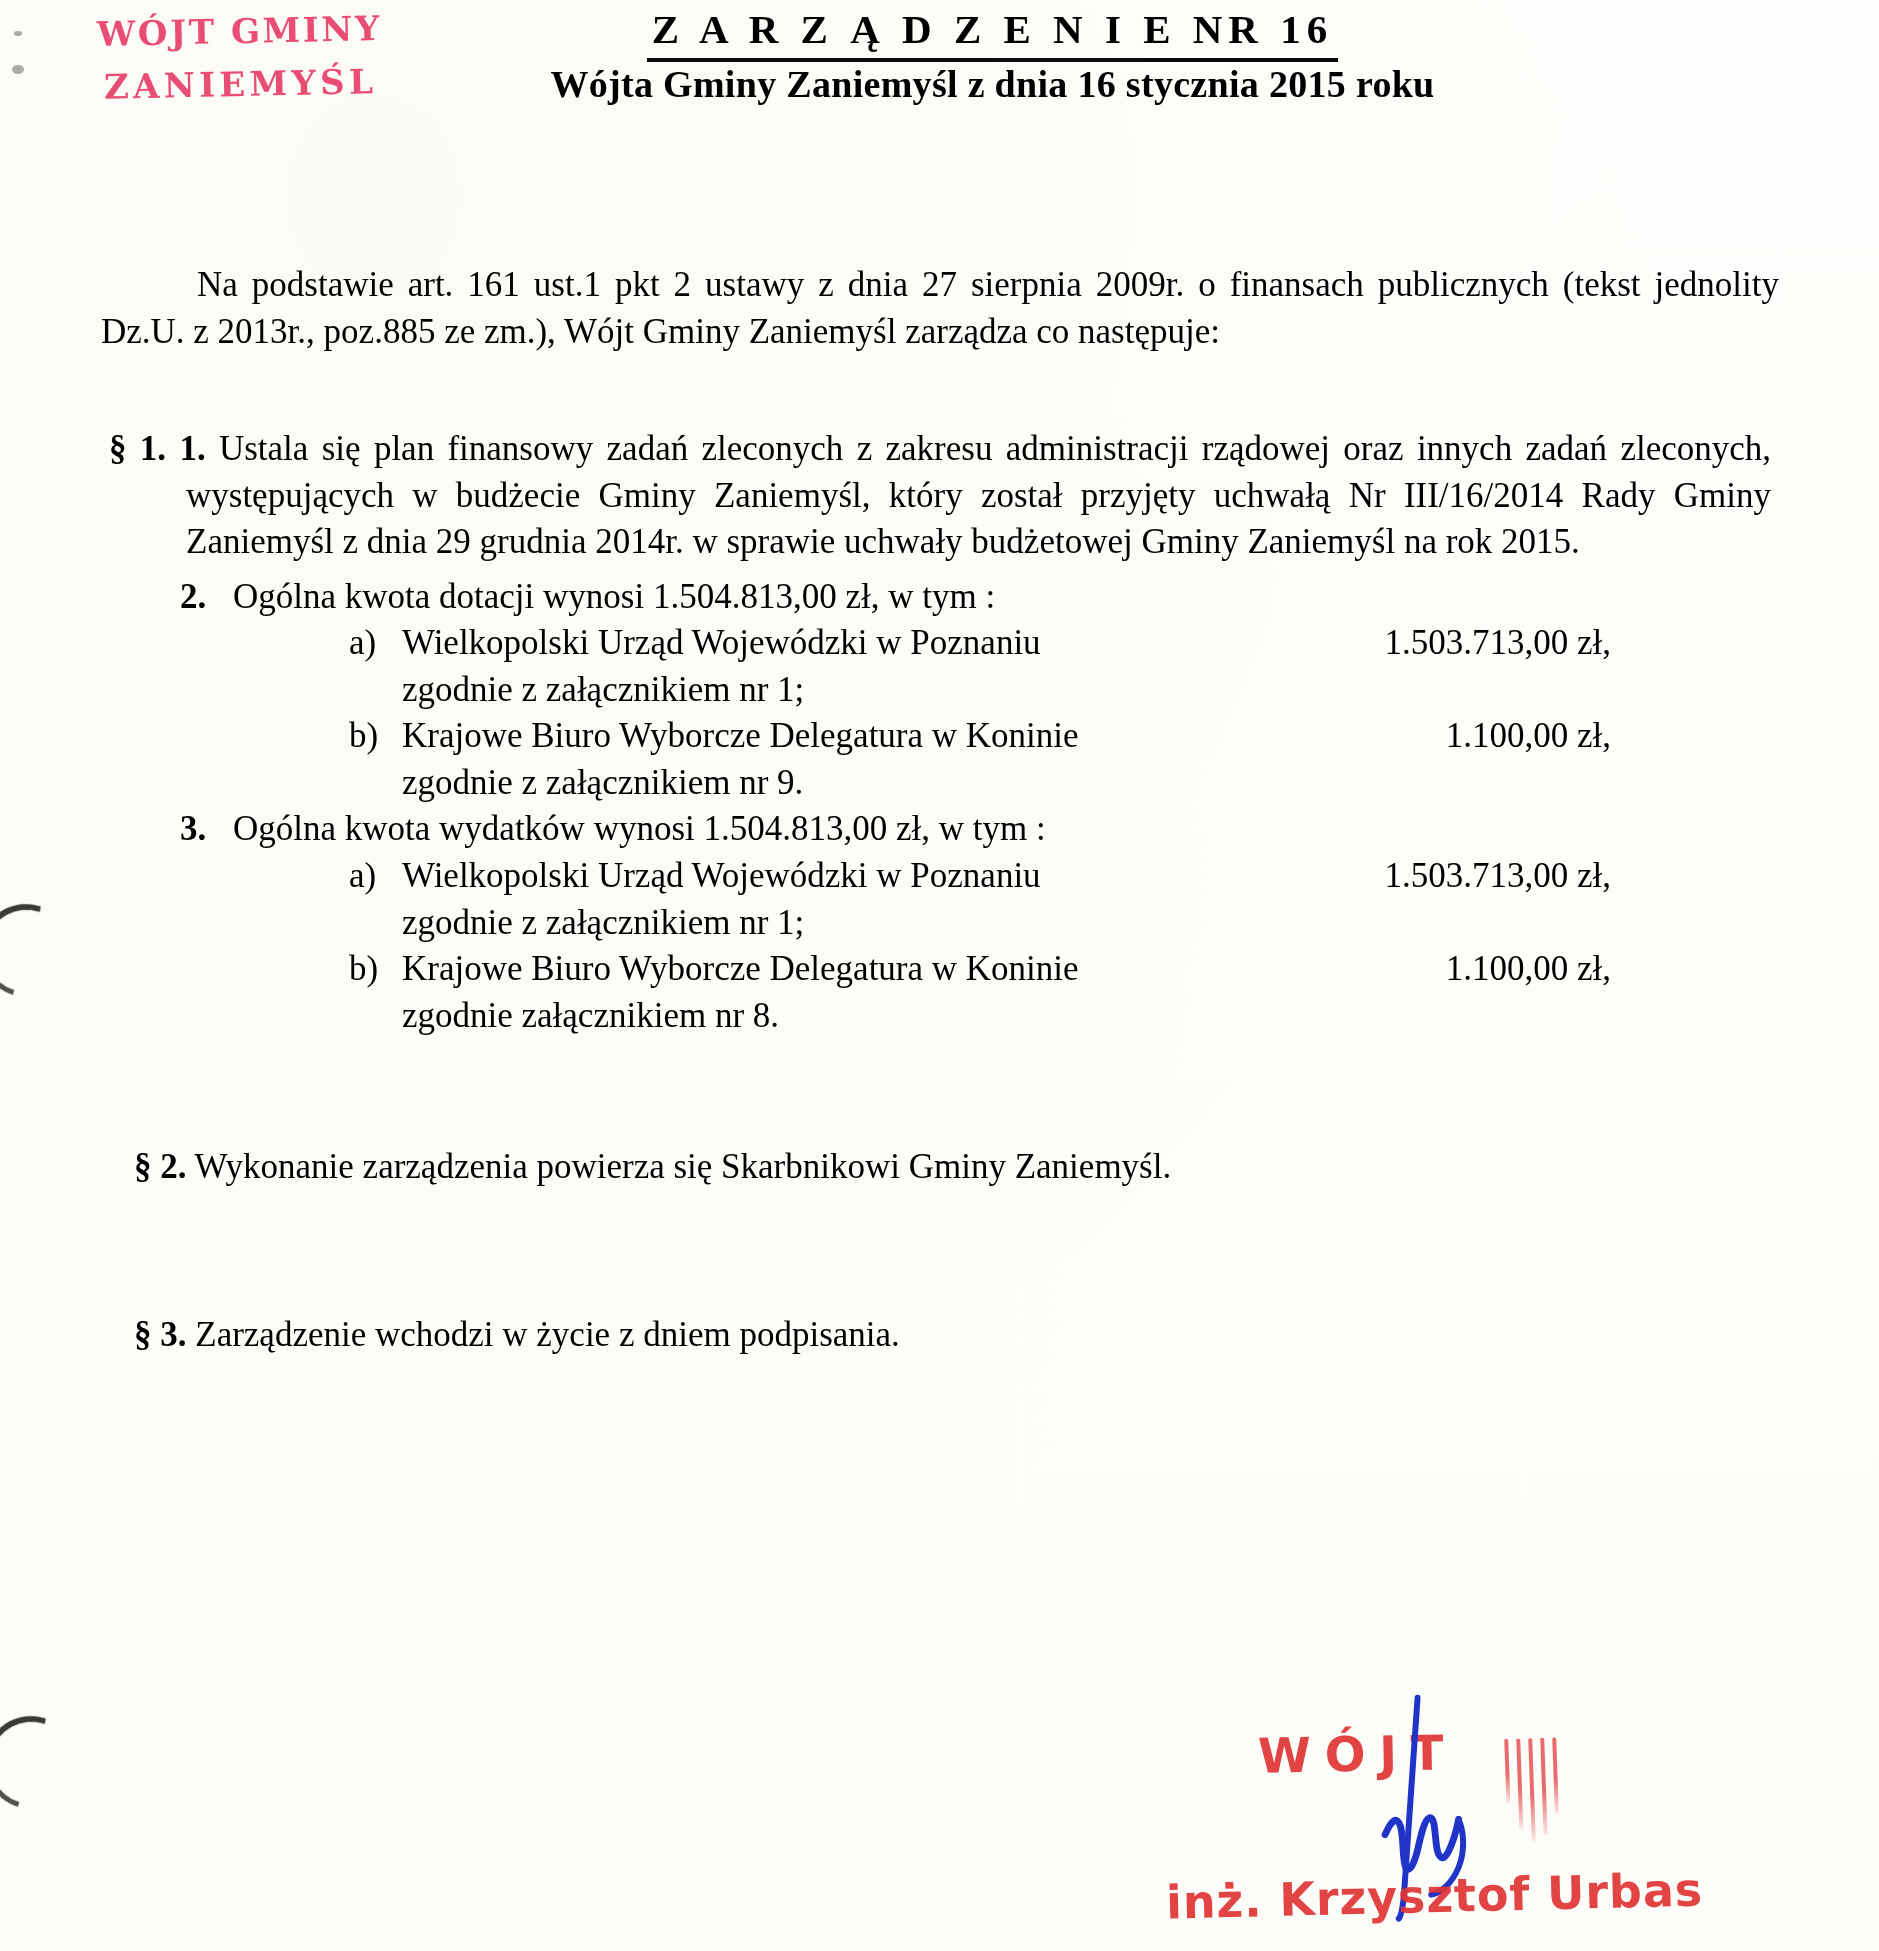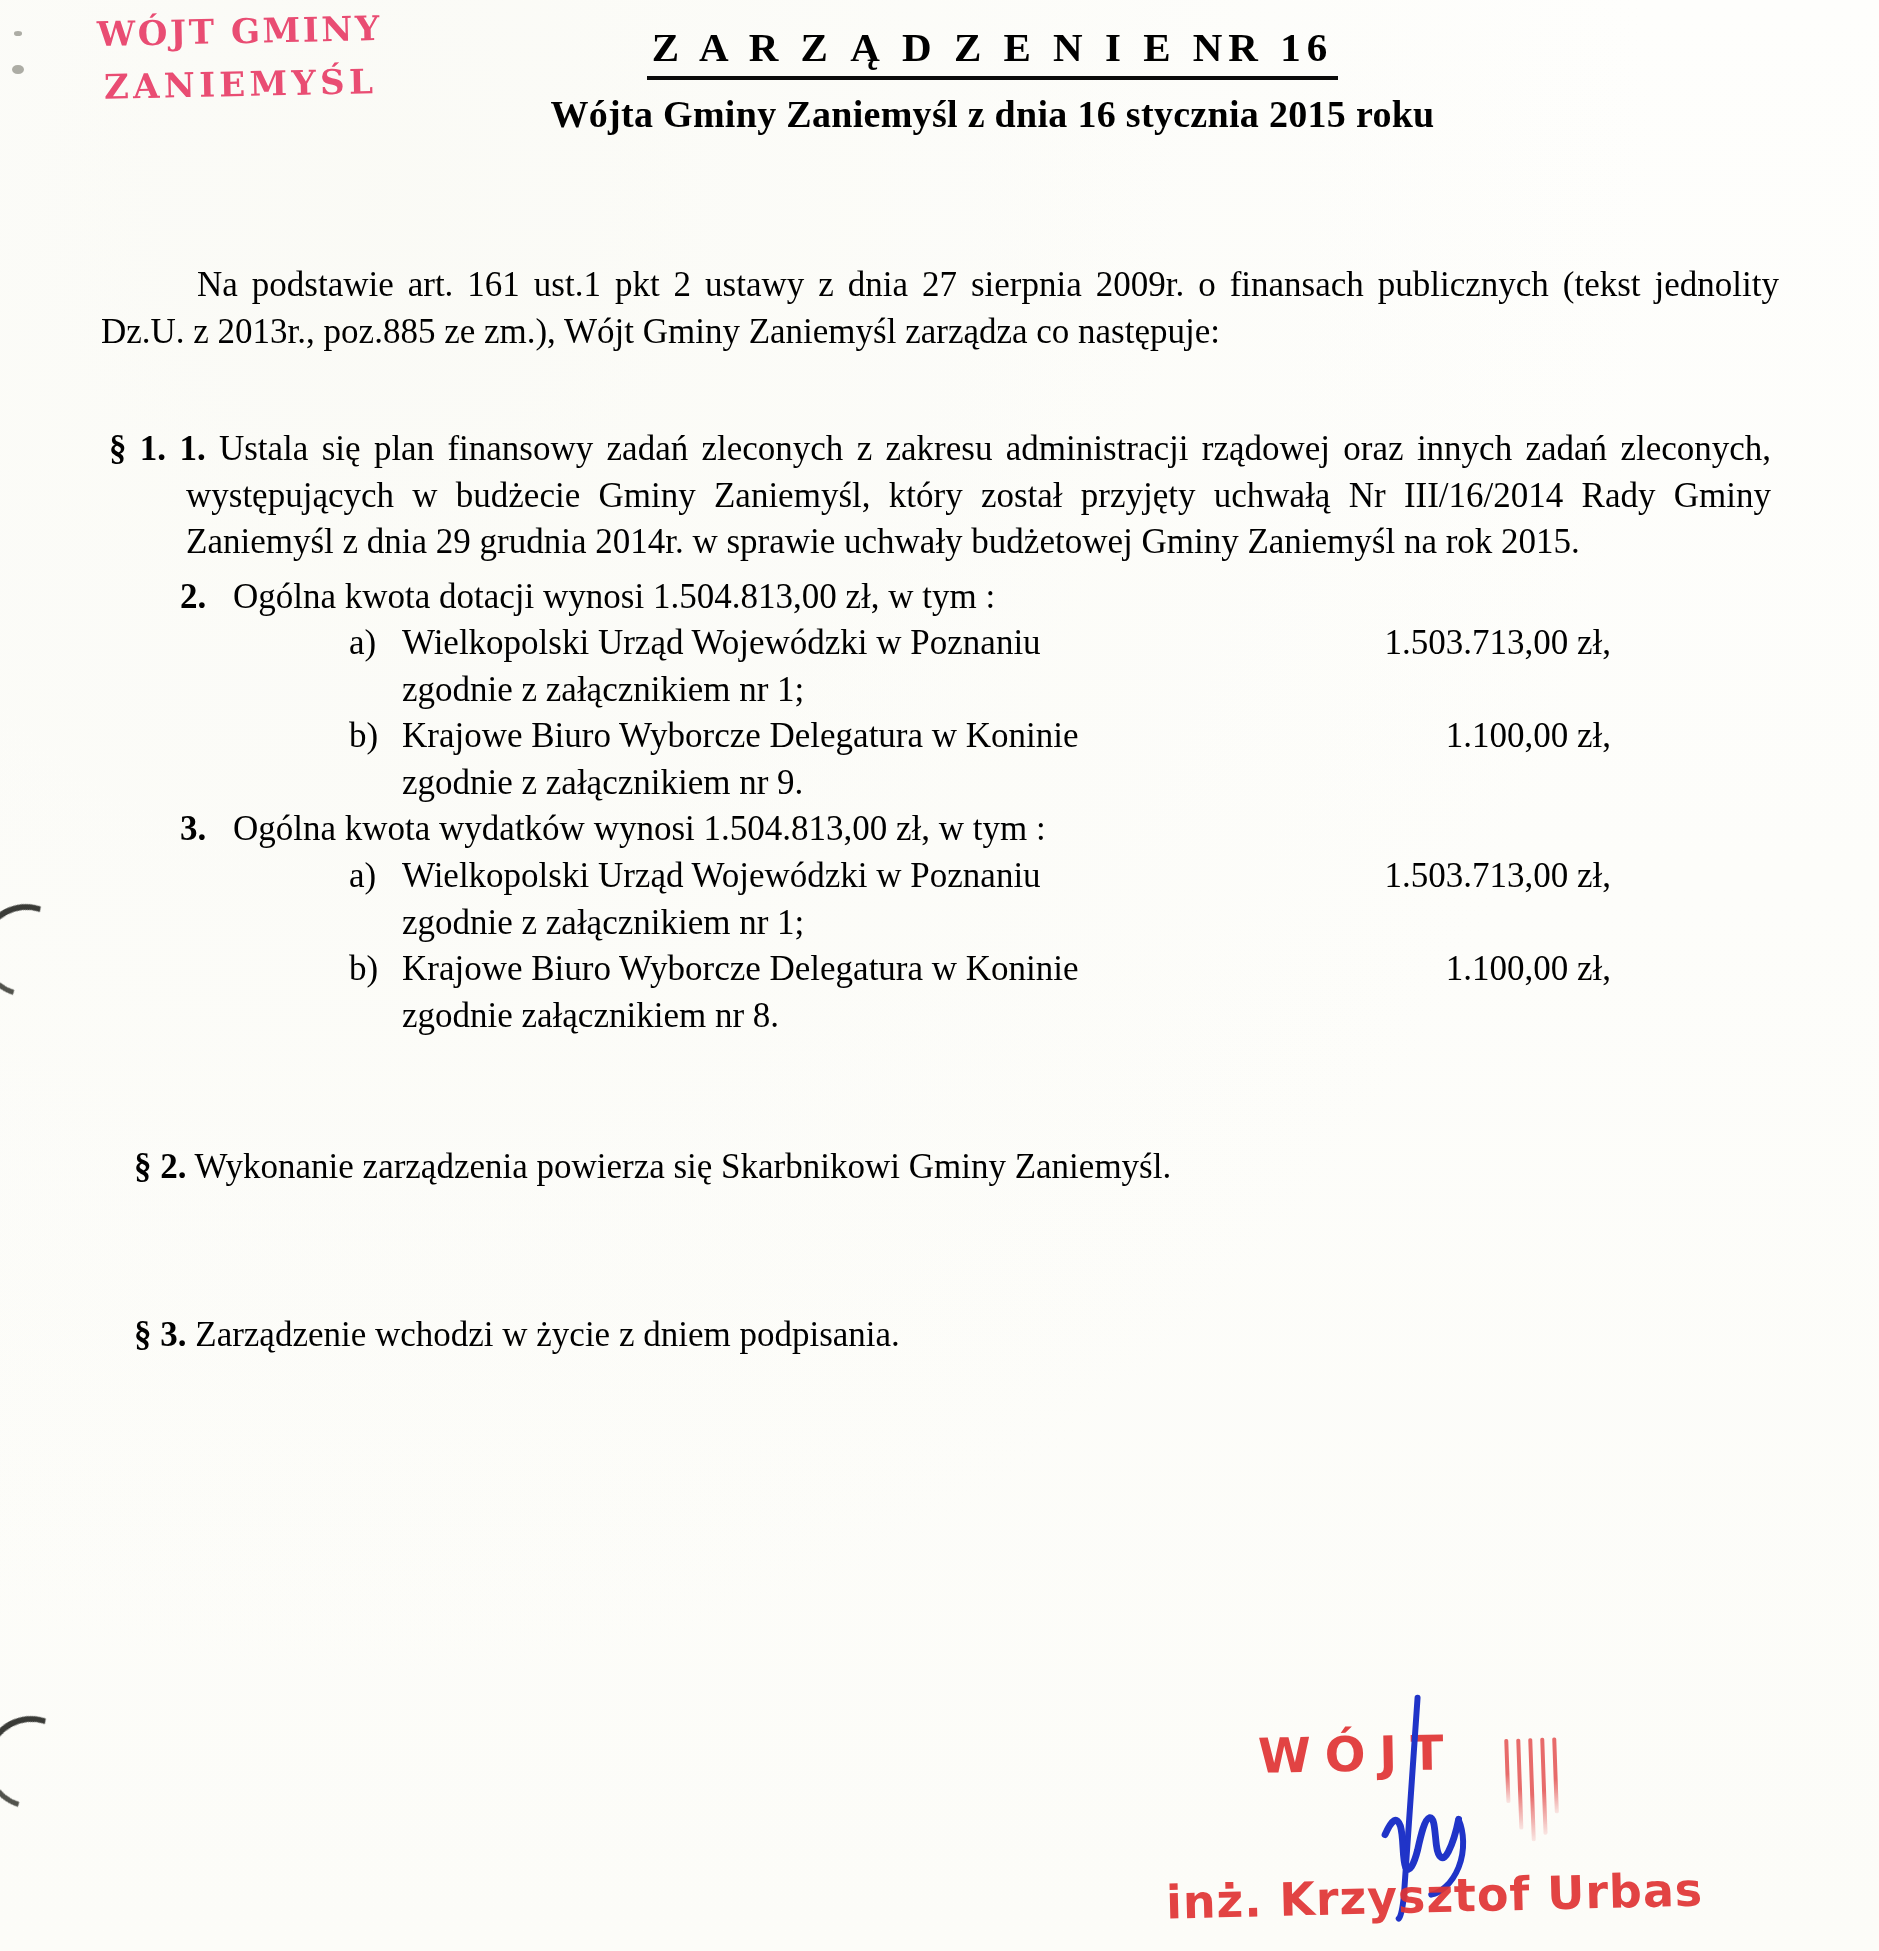"Z A R Z Ą" #title-block { top: 24px -> 6px }
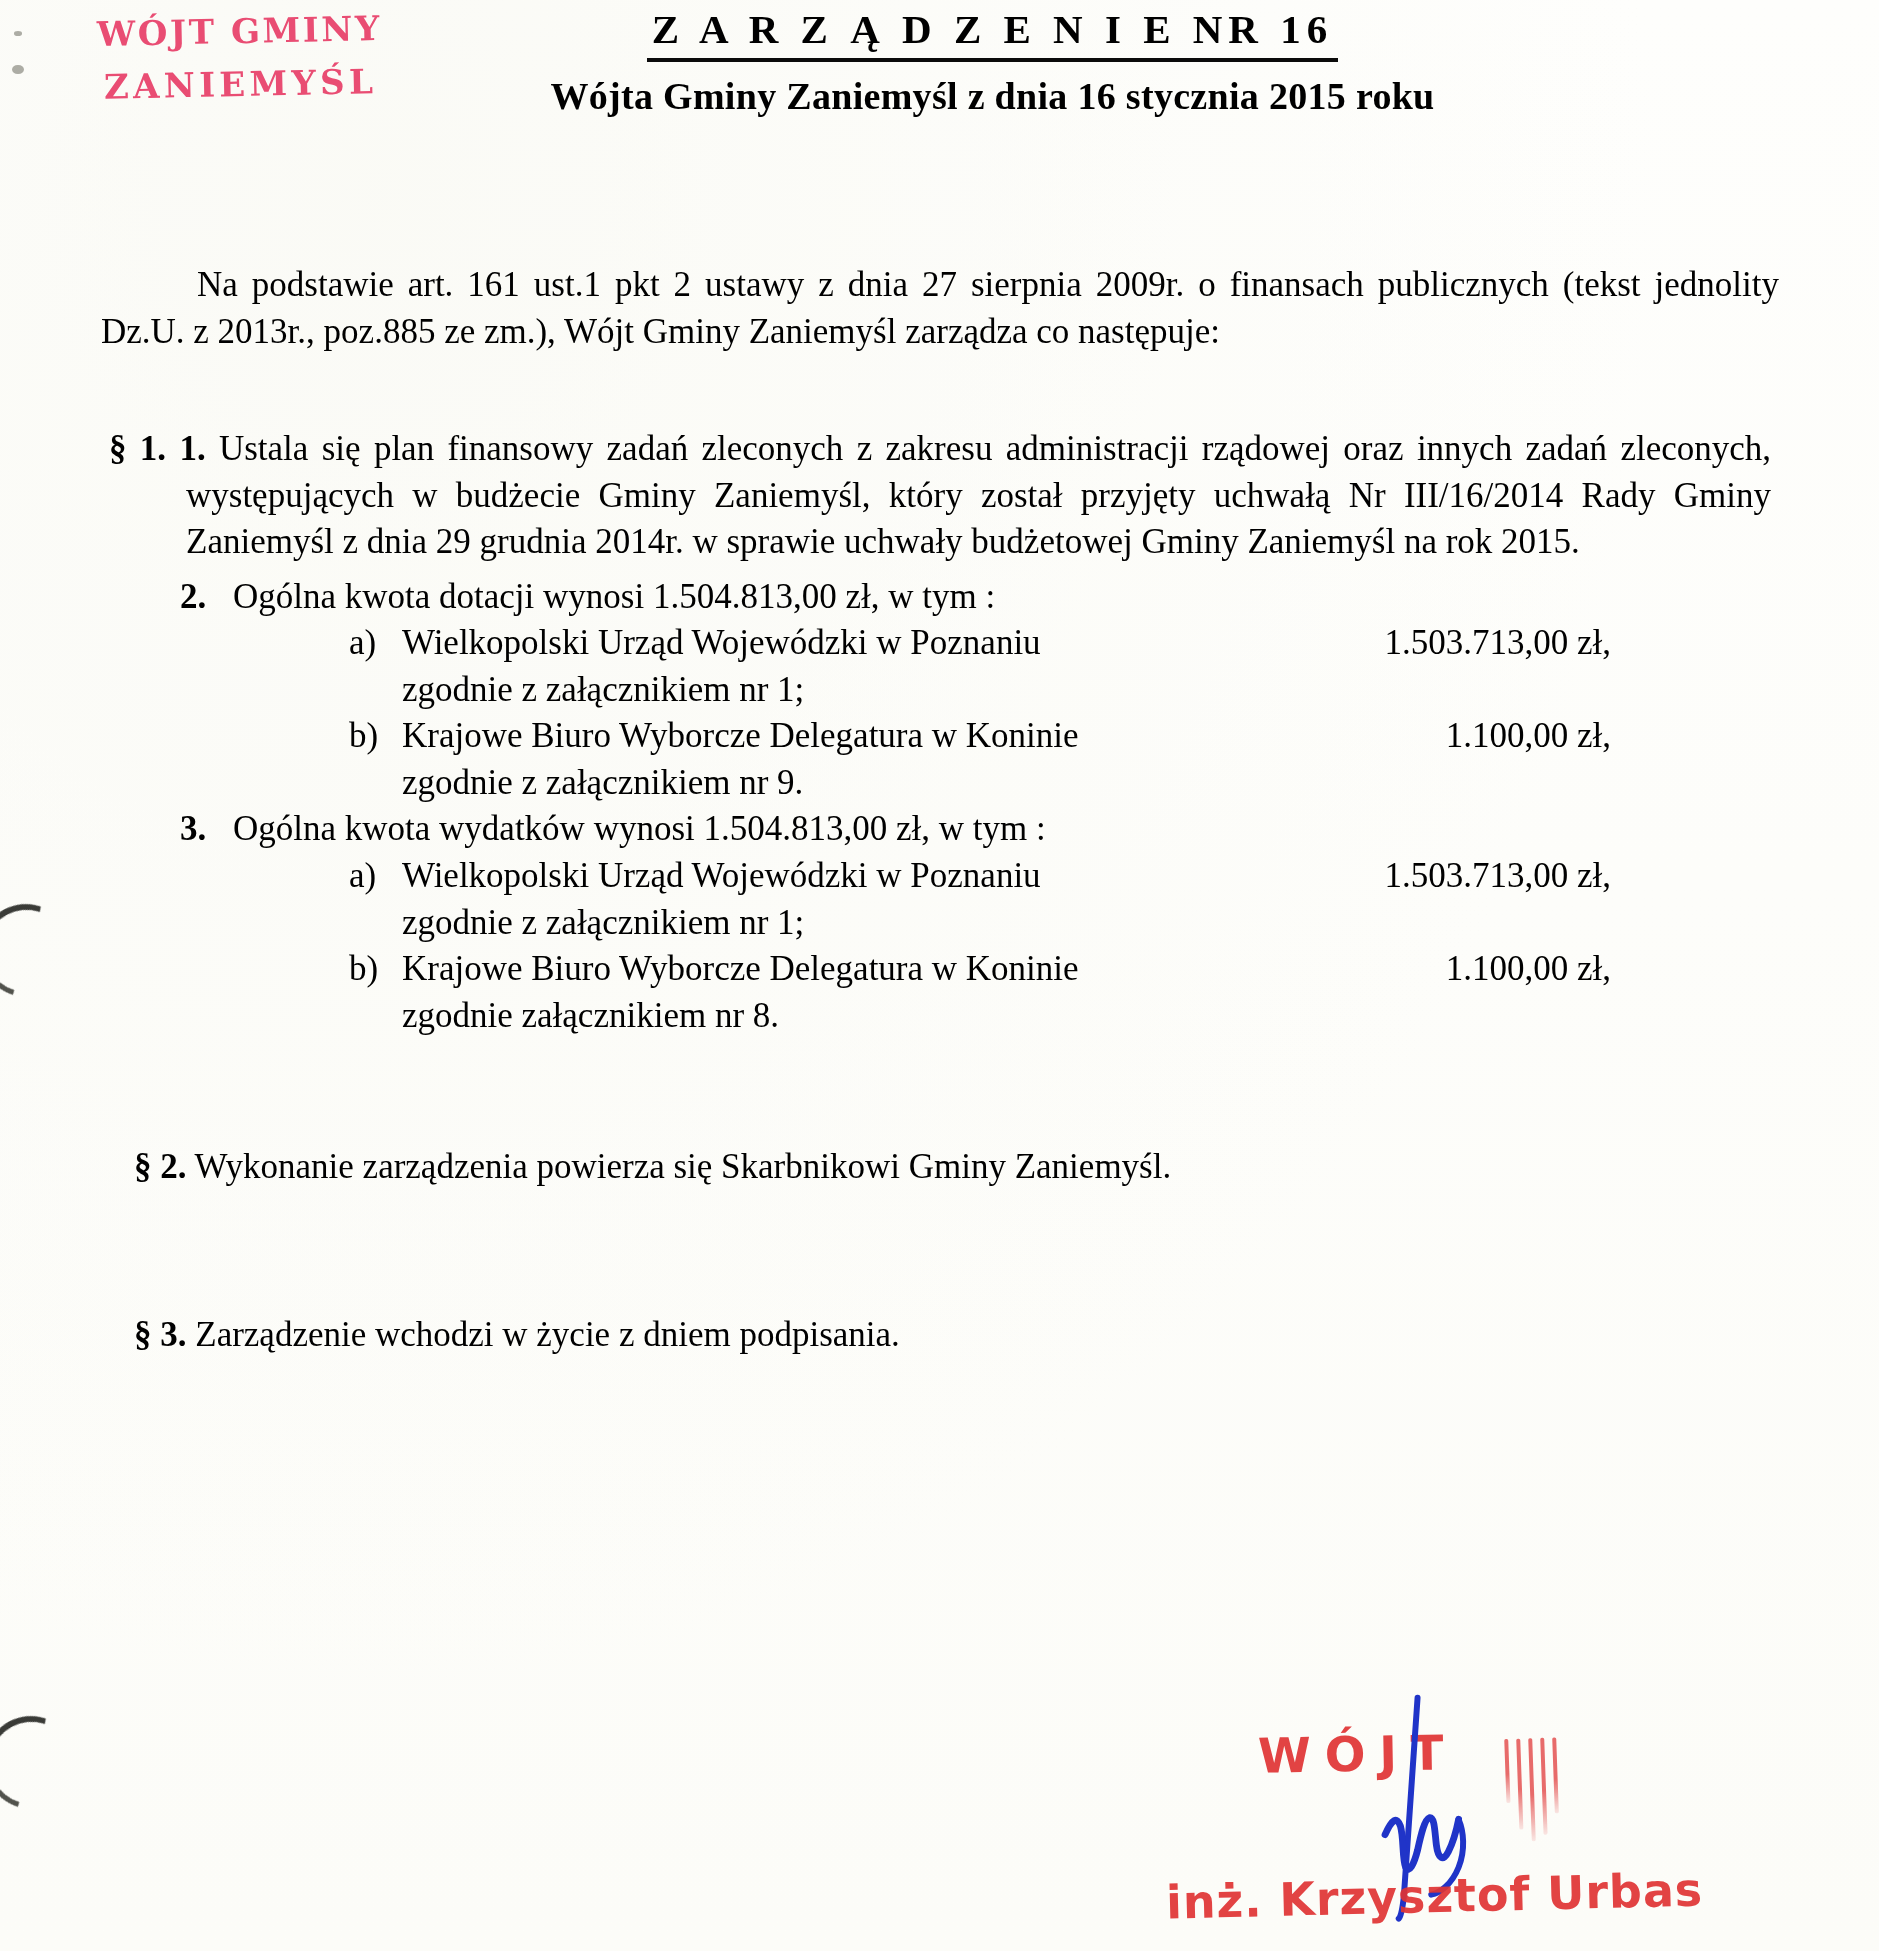"Wójta Gminy Zaniemyśl z dnia" #doc-subtitle { margin-top: 12px -> none }
